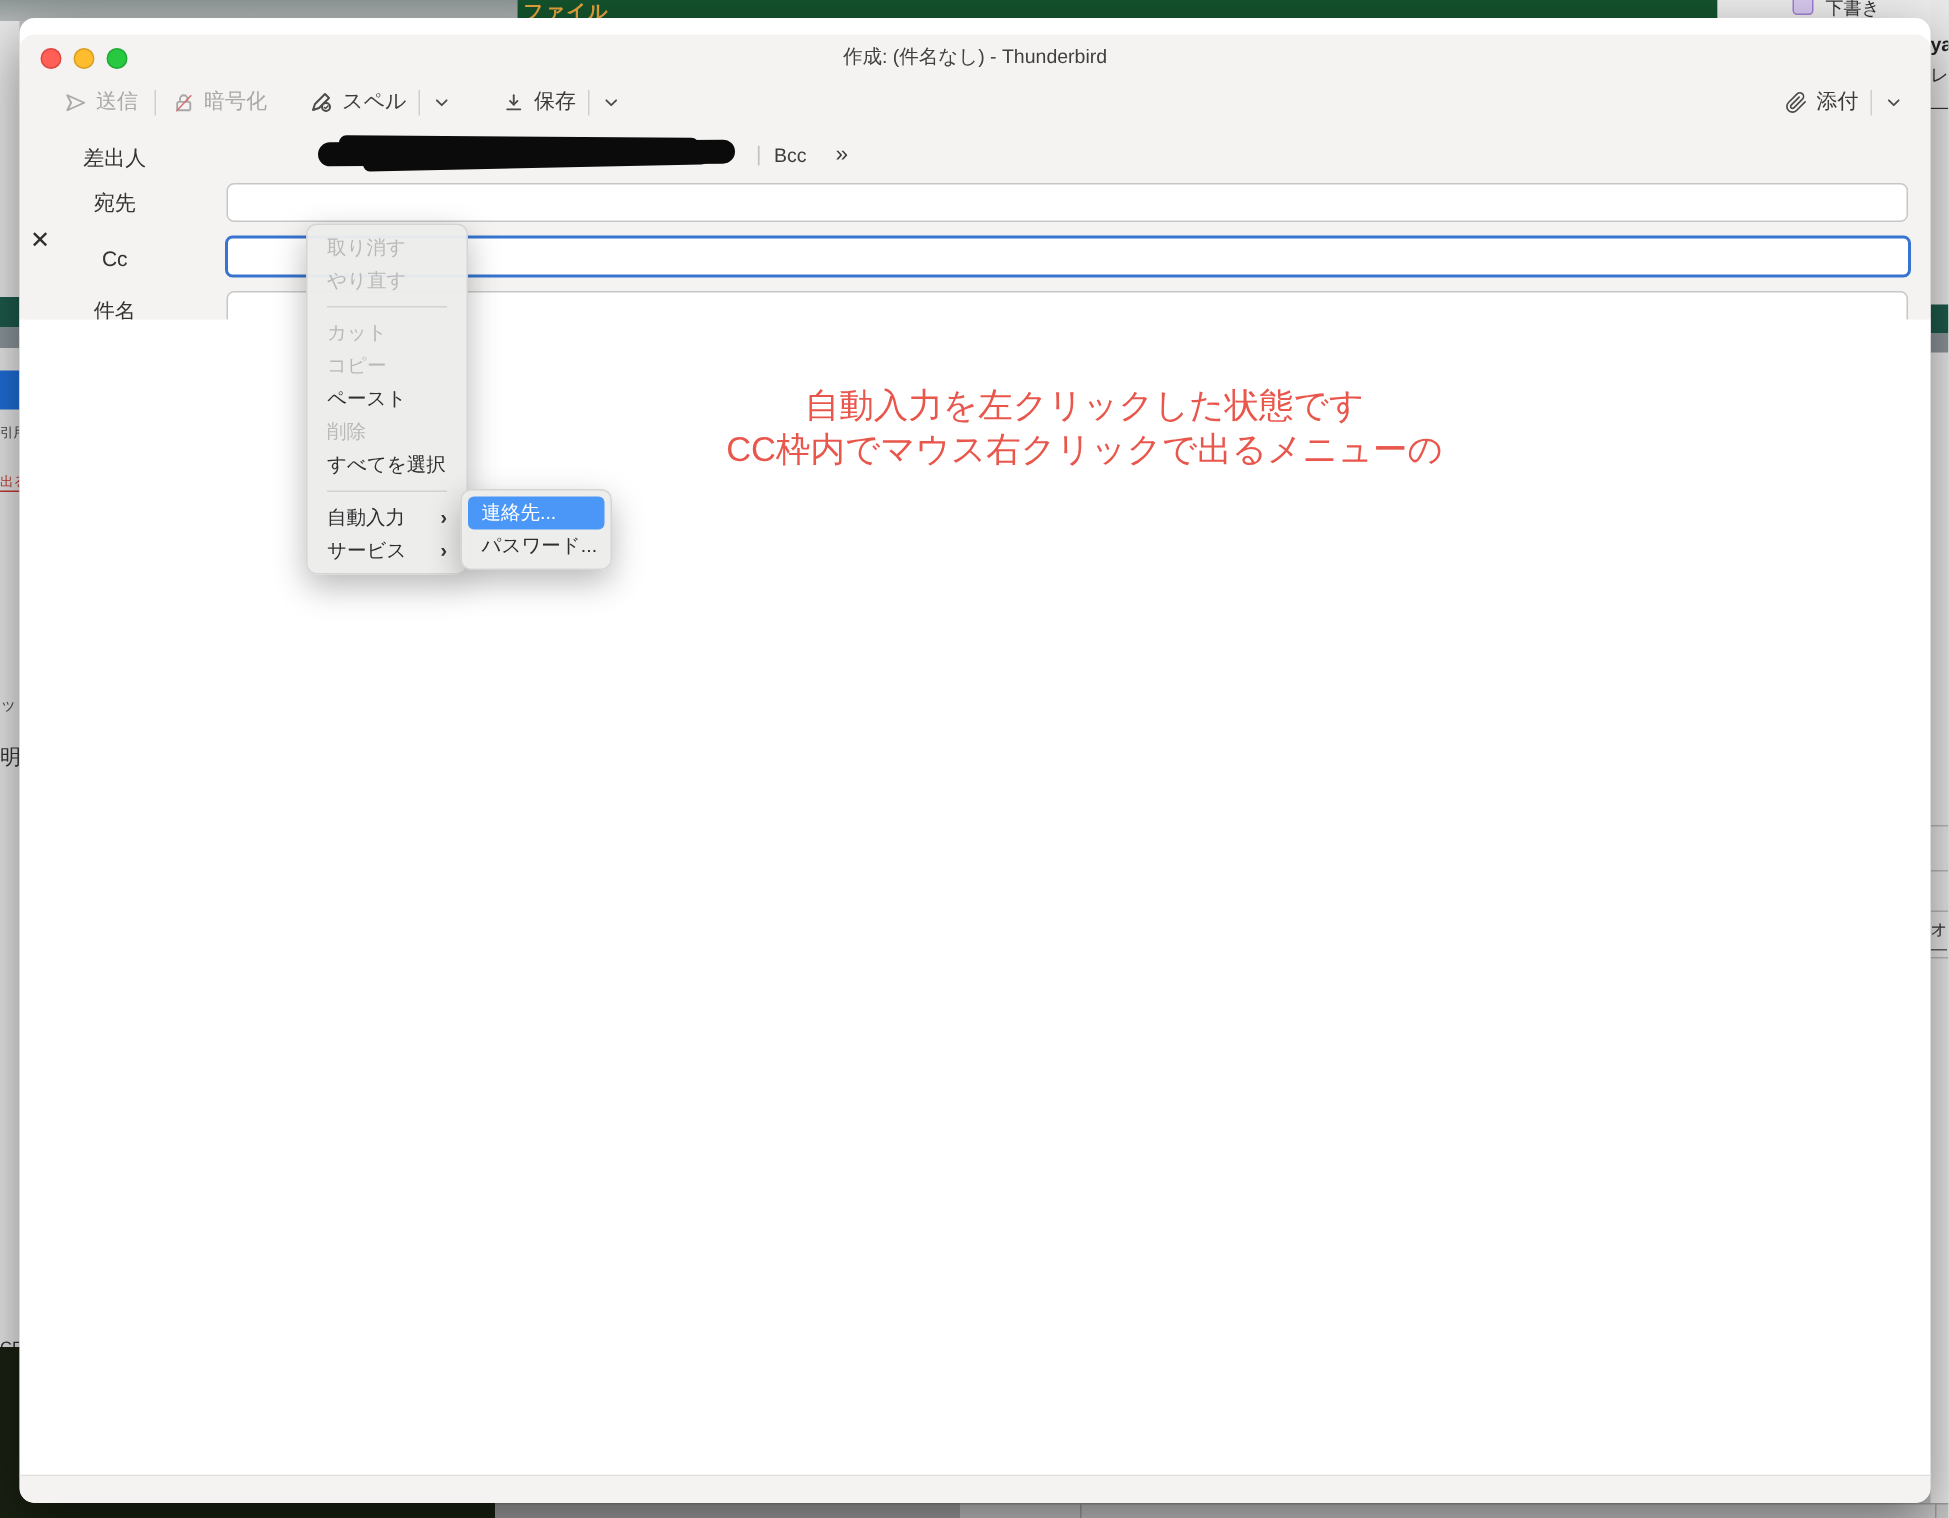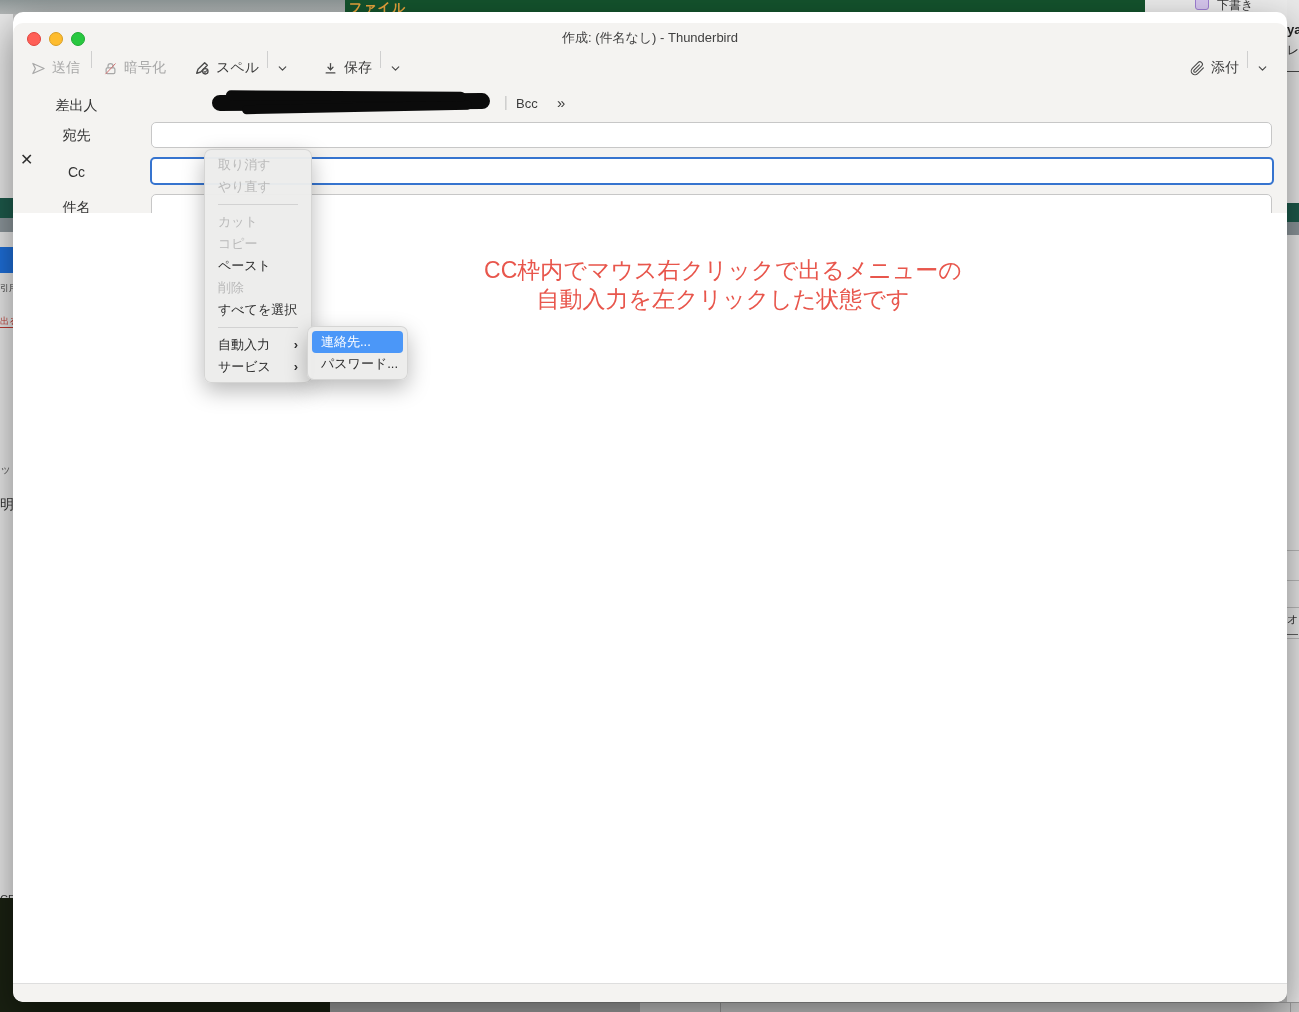"送信" .toolbar { align-items: none -> center; left: 0 -> 12px }
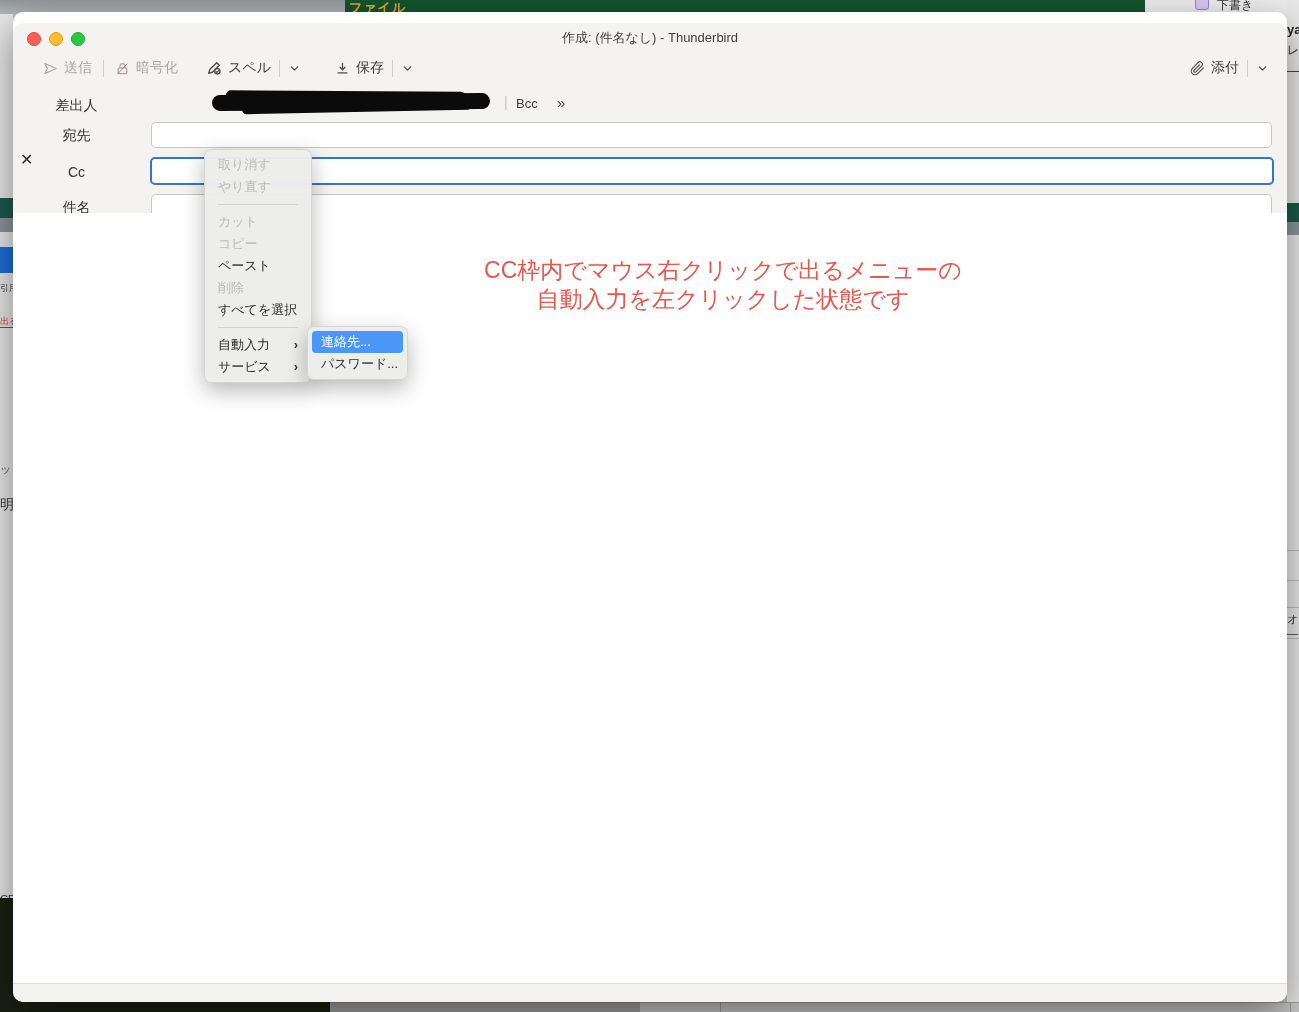"CC枠内でマウス右クリックで出るメニューの" div { order: before "自動入力を左クリックした状態です" -> after "自動入力を左クリックした状態です" }
